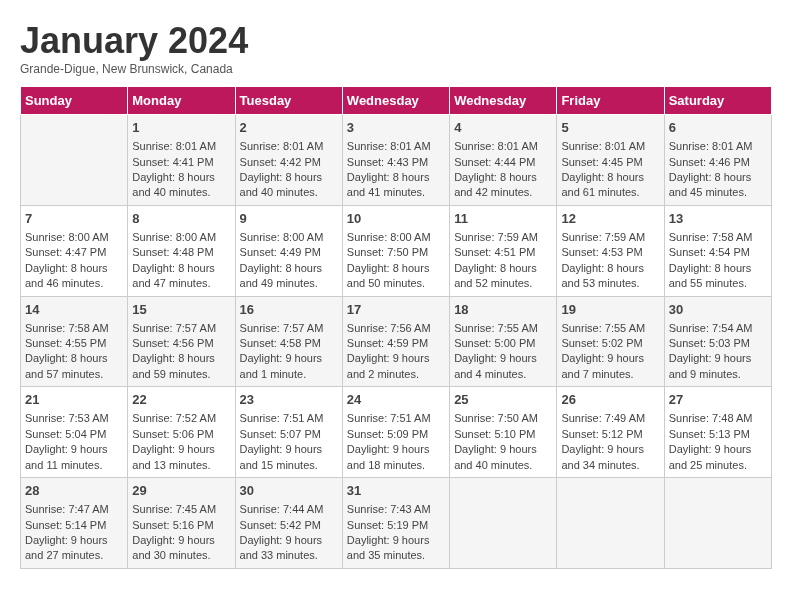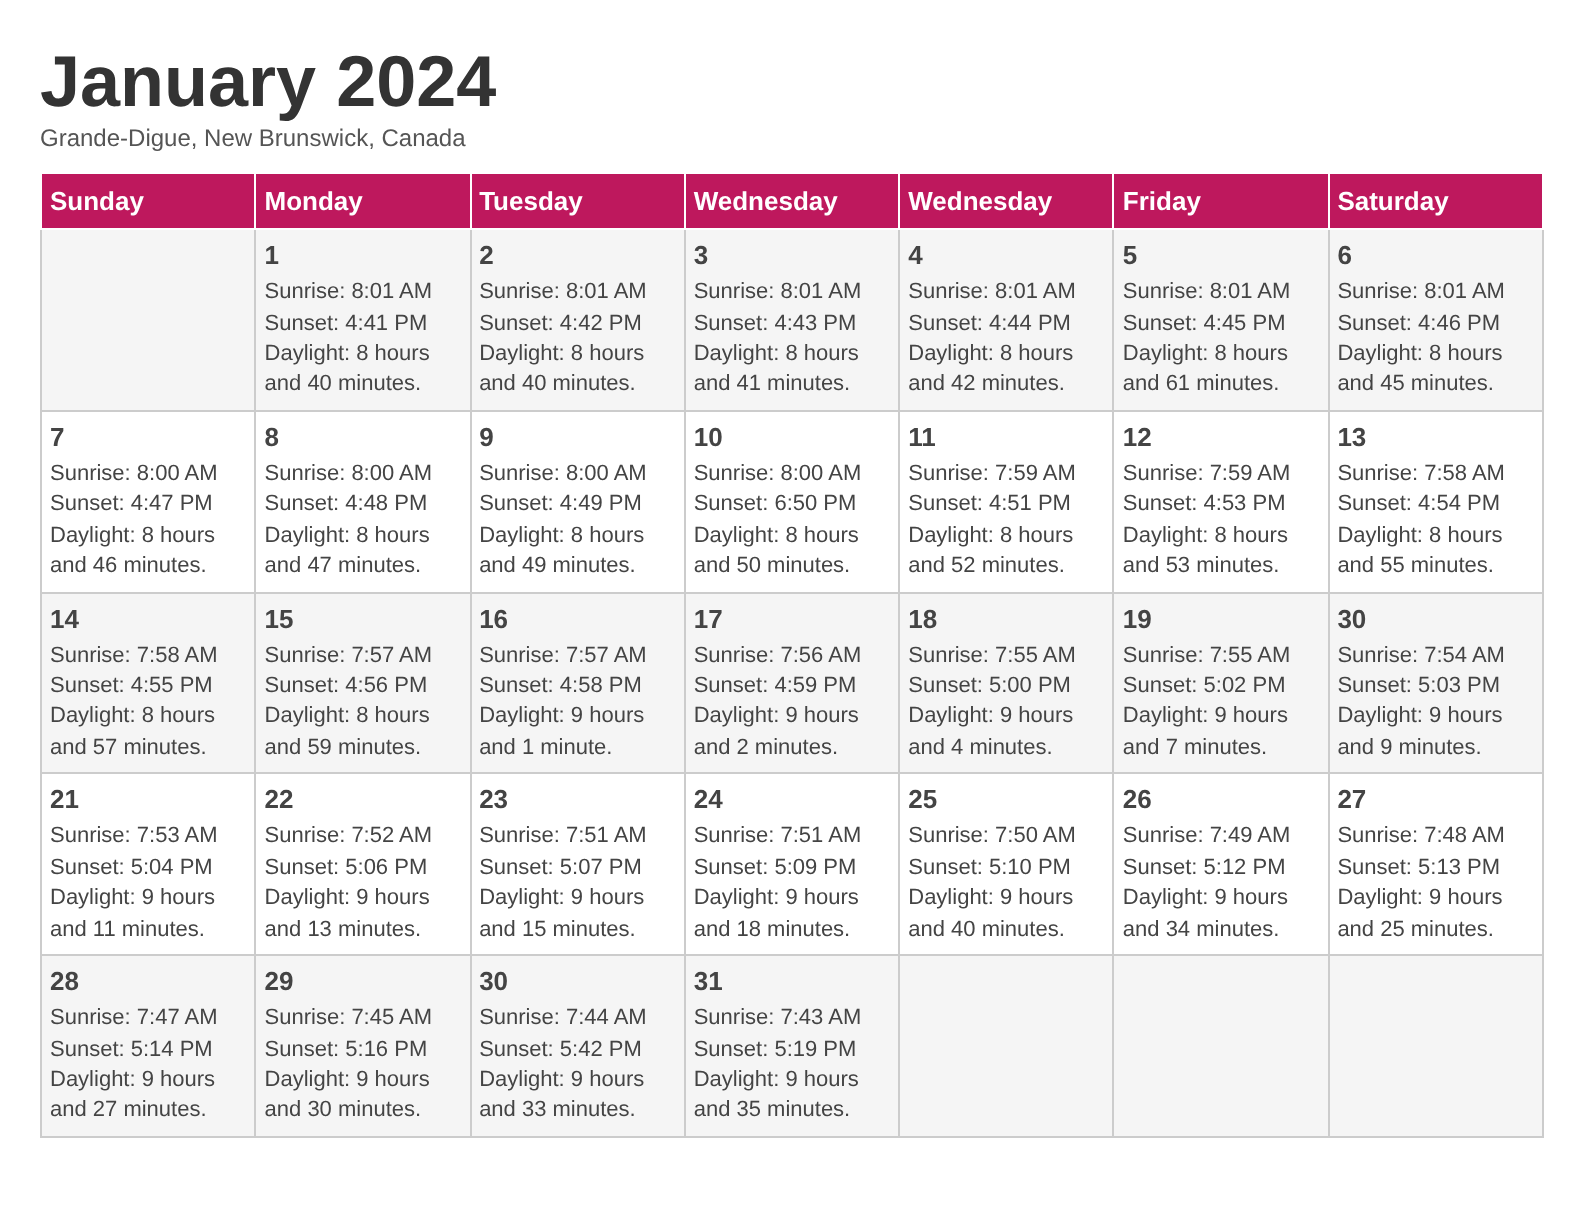"Sunset: 6:50 PM" div { text: 6:50 -> 7:50 }
